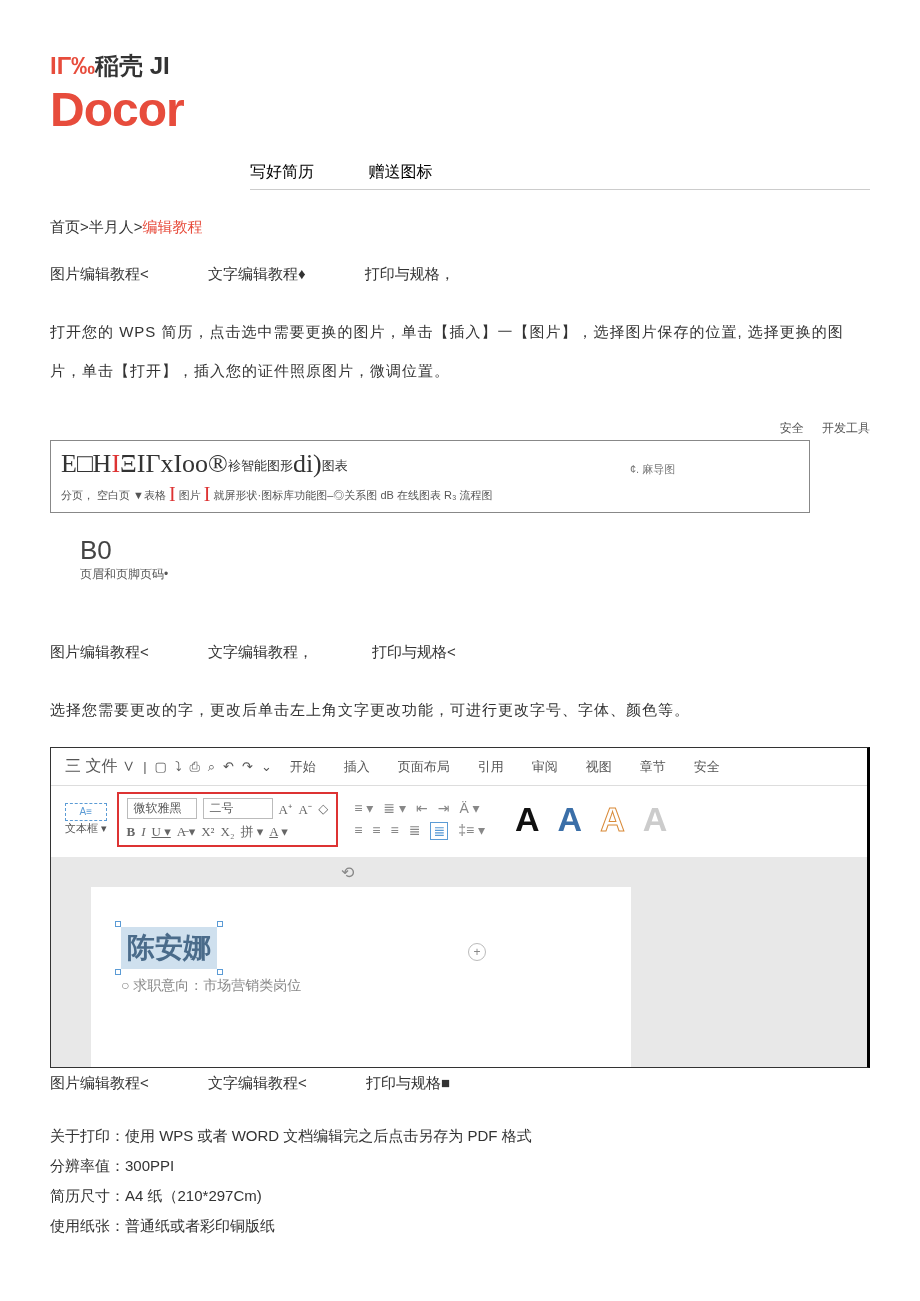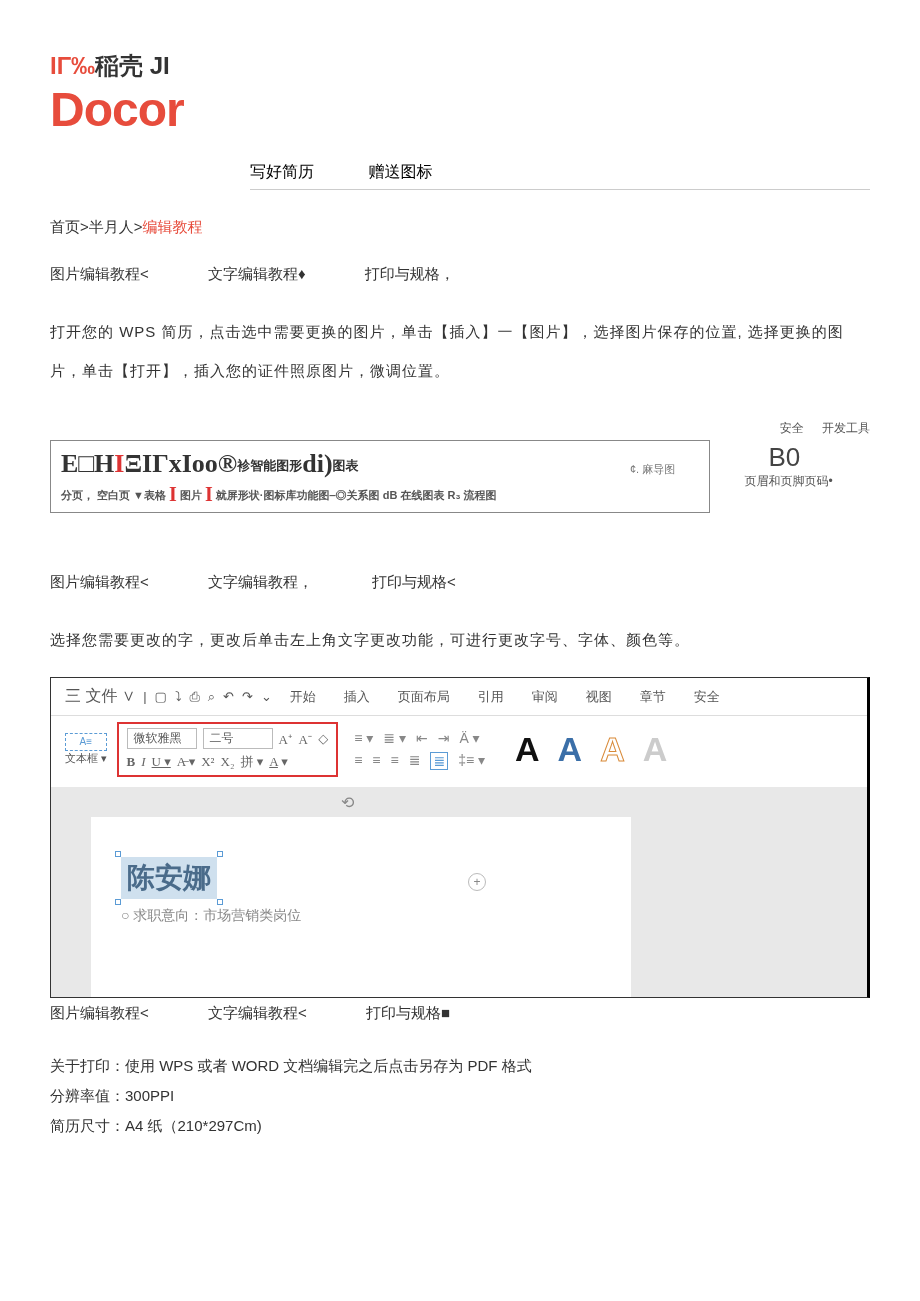"E□HIΞIΓxIoo®袗智能图形di)图表" .wps-main { font-weight: bold -> none; width: 660px -> 760px }
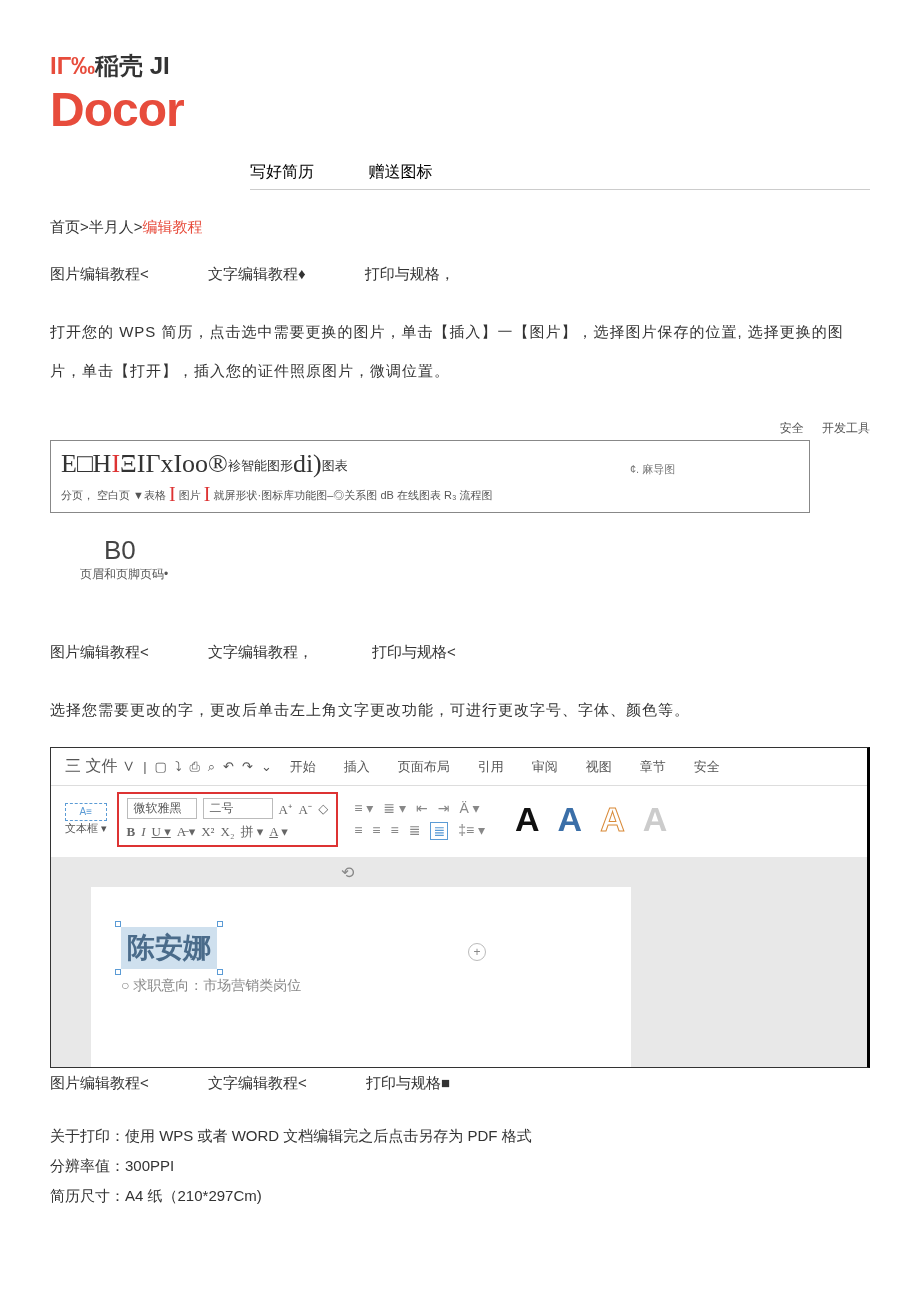"B0" .wps-side .b0 { margin-left: 24px -> none }
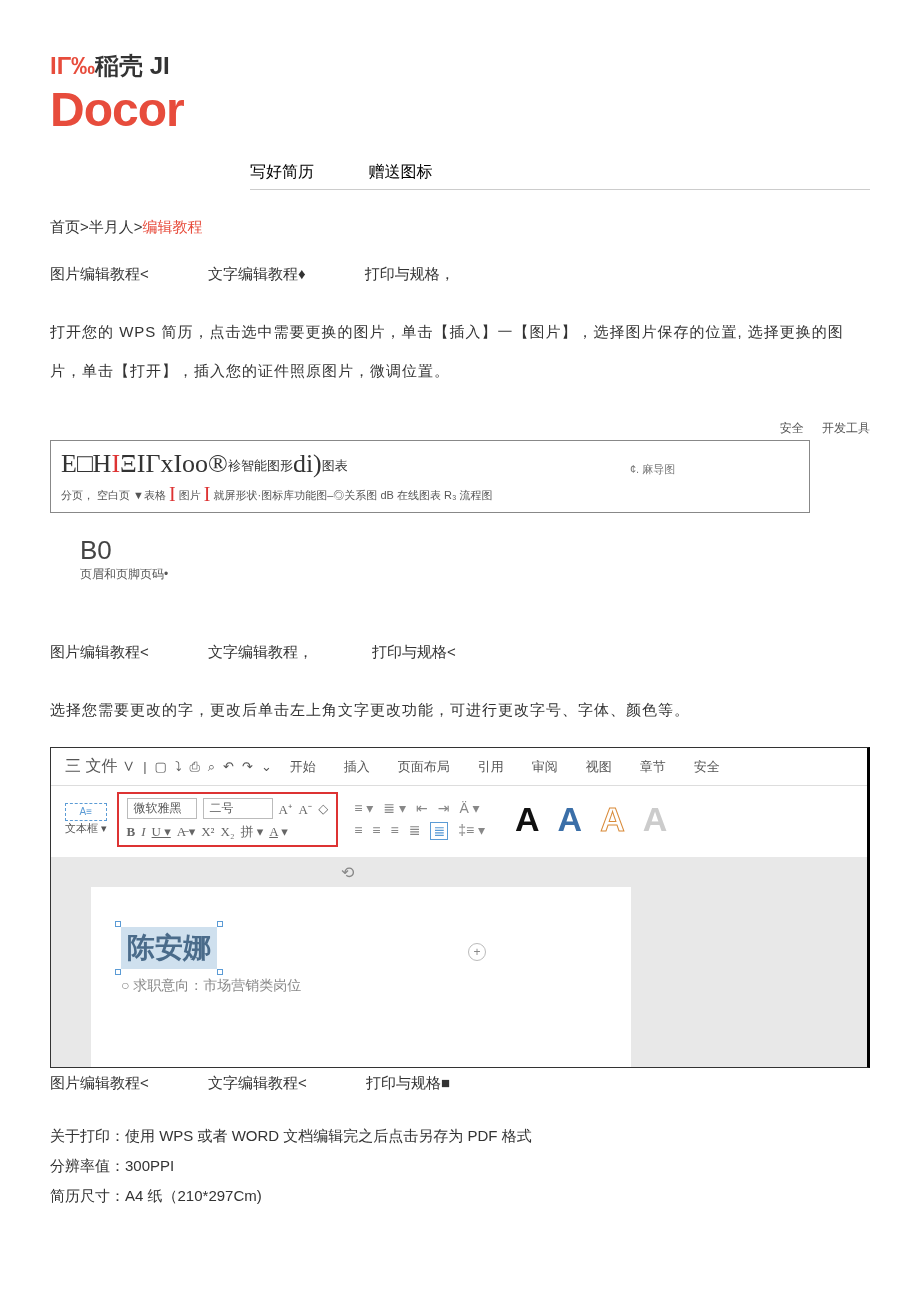"使用纸张：普通纸或者彩印铜版纸" div { html: none -> <div>使用纸张：普通纸或者彩印铜版纸</div> }
